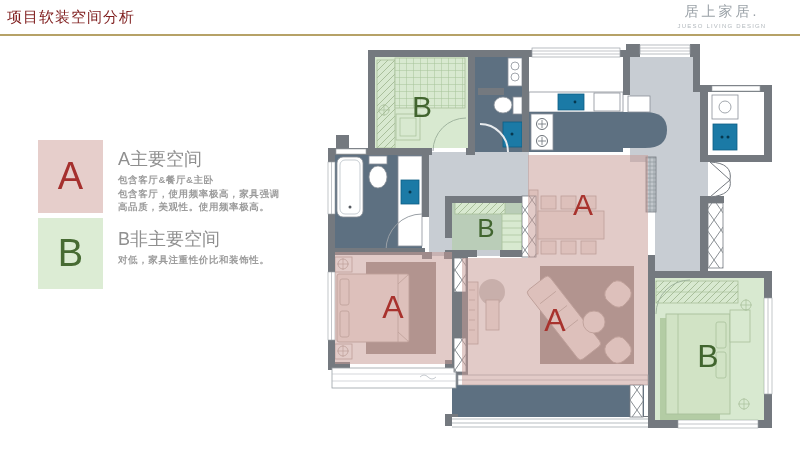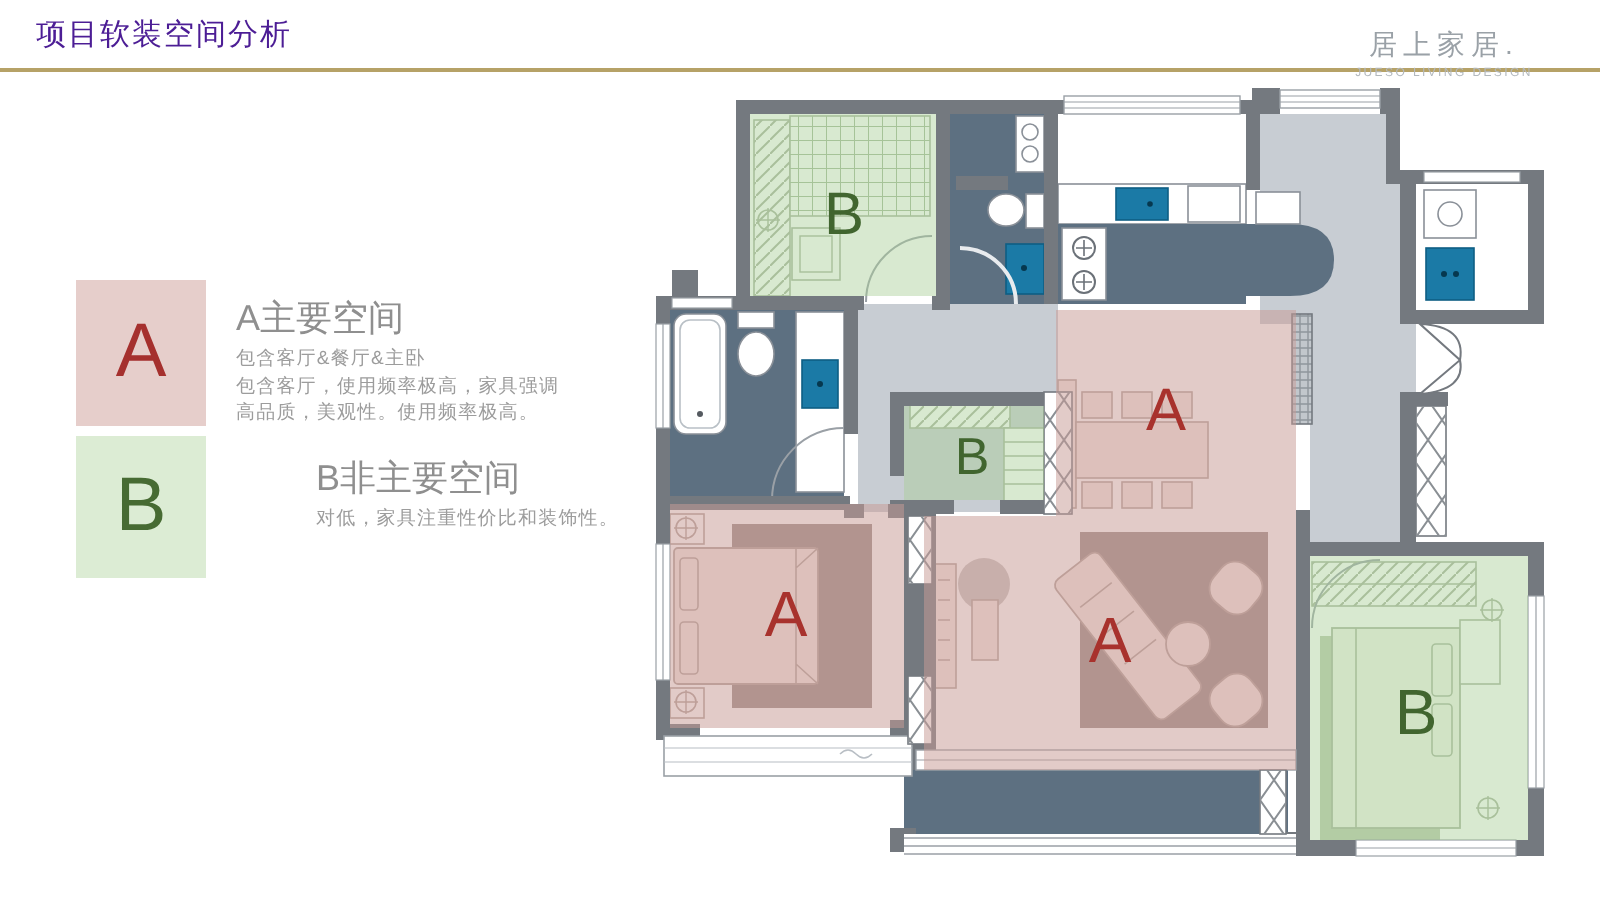"项目软装空间分析" .page-title { color: #4c1d95 -> #7f1d1d; left: 18px -> 7px }
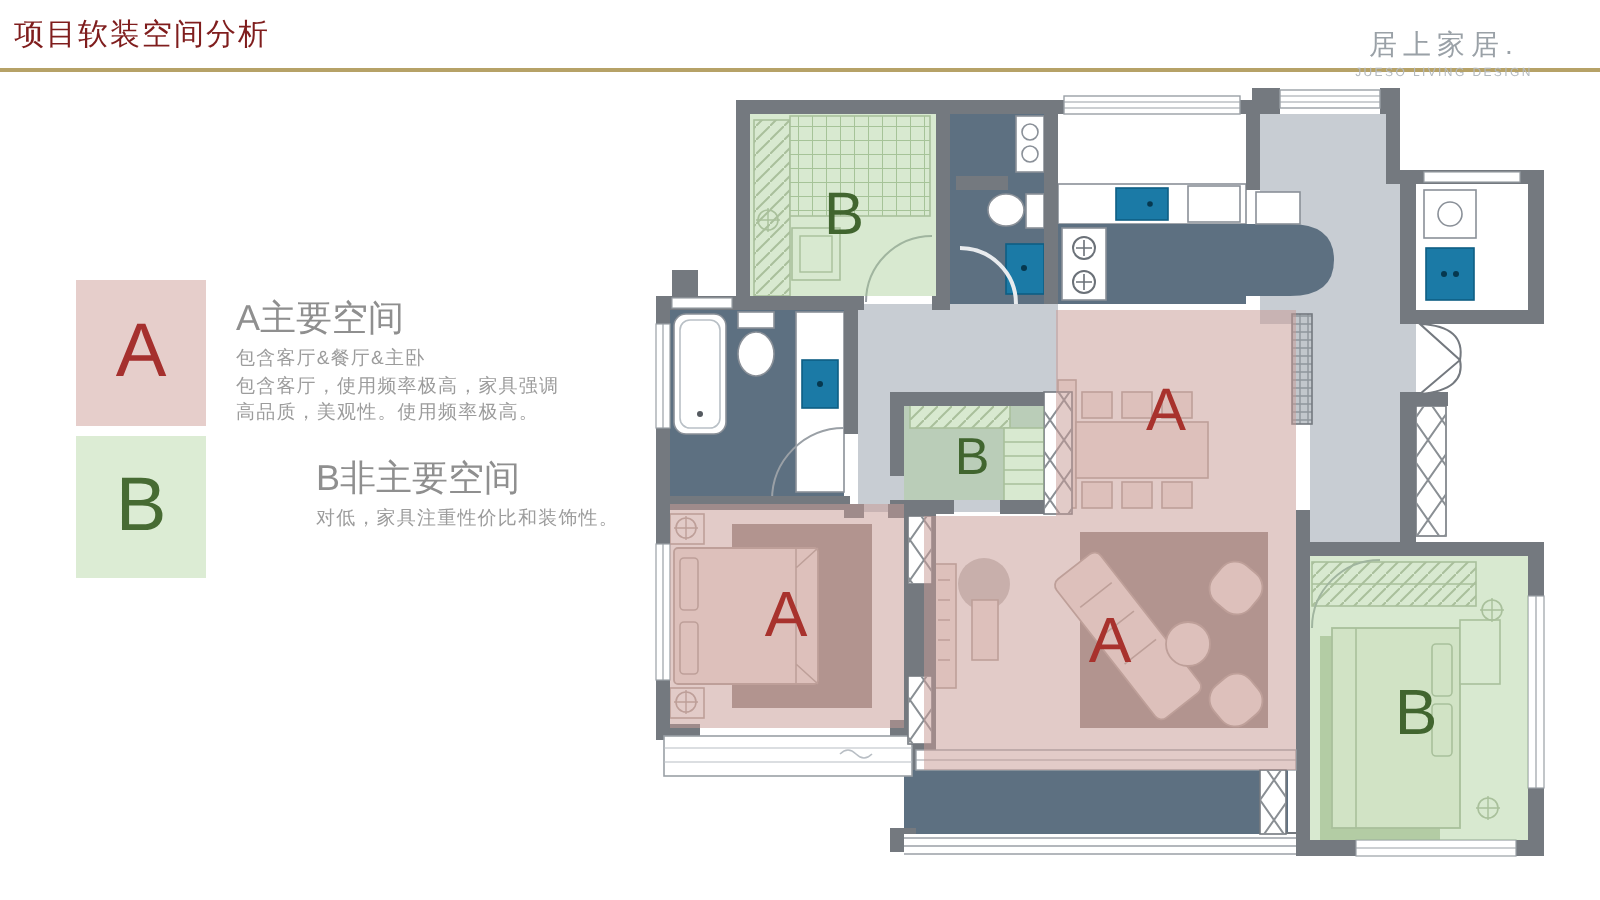"居上家居." .brand { top: 14px -> 3px }
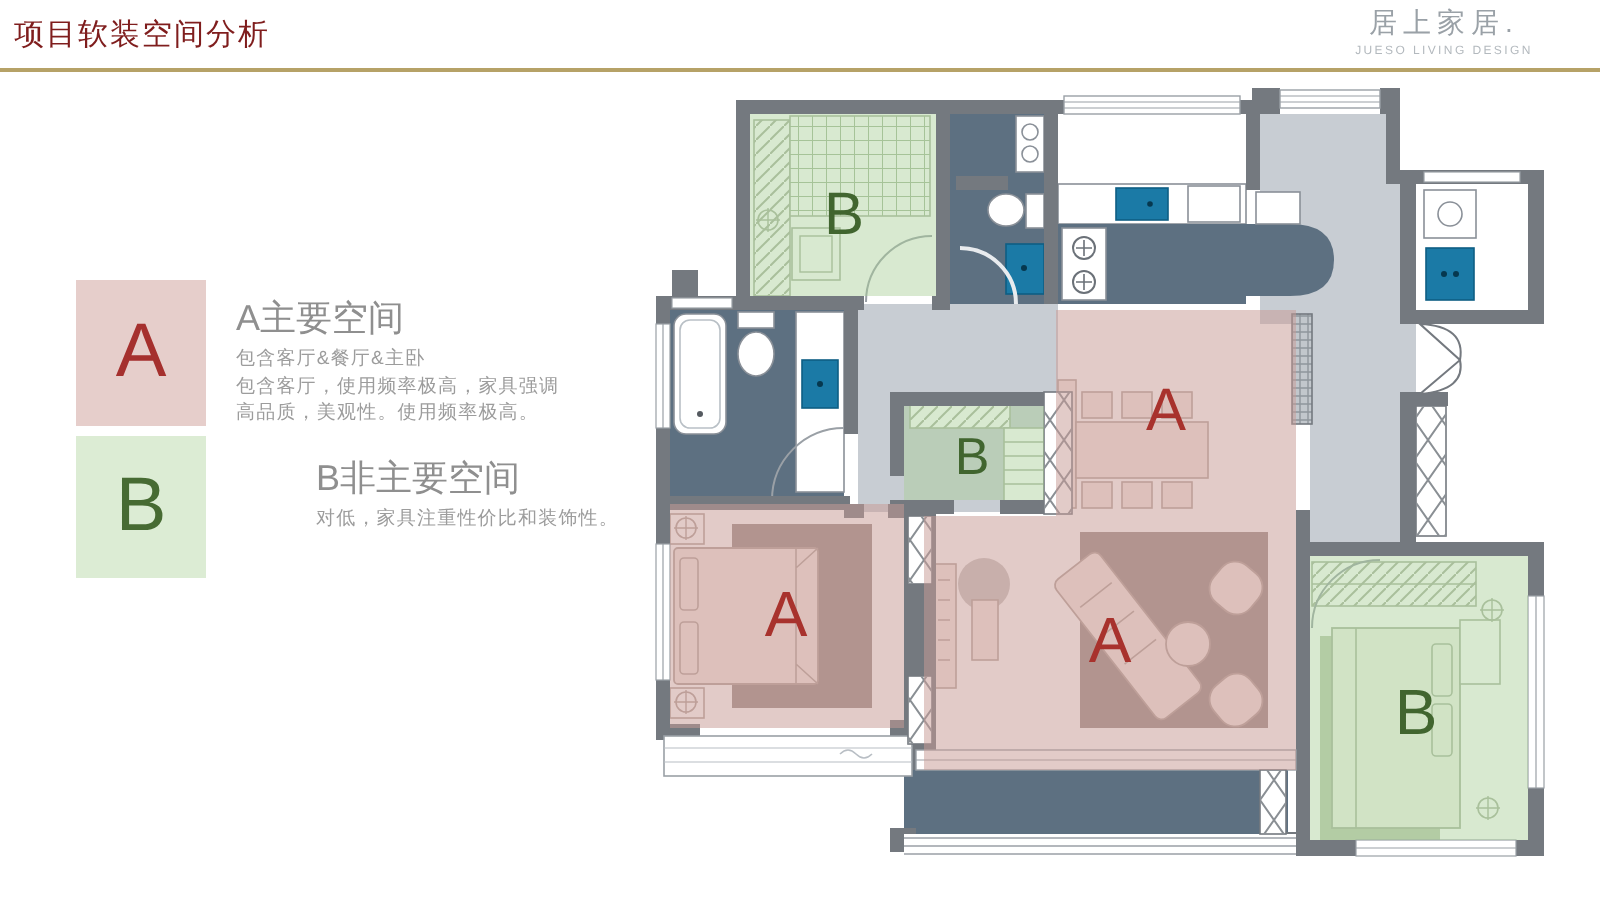"包含客厅&餐厅&主卧" .legend-line { font-weight: none -> bold }
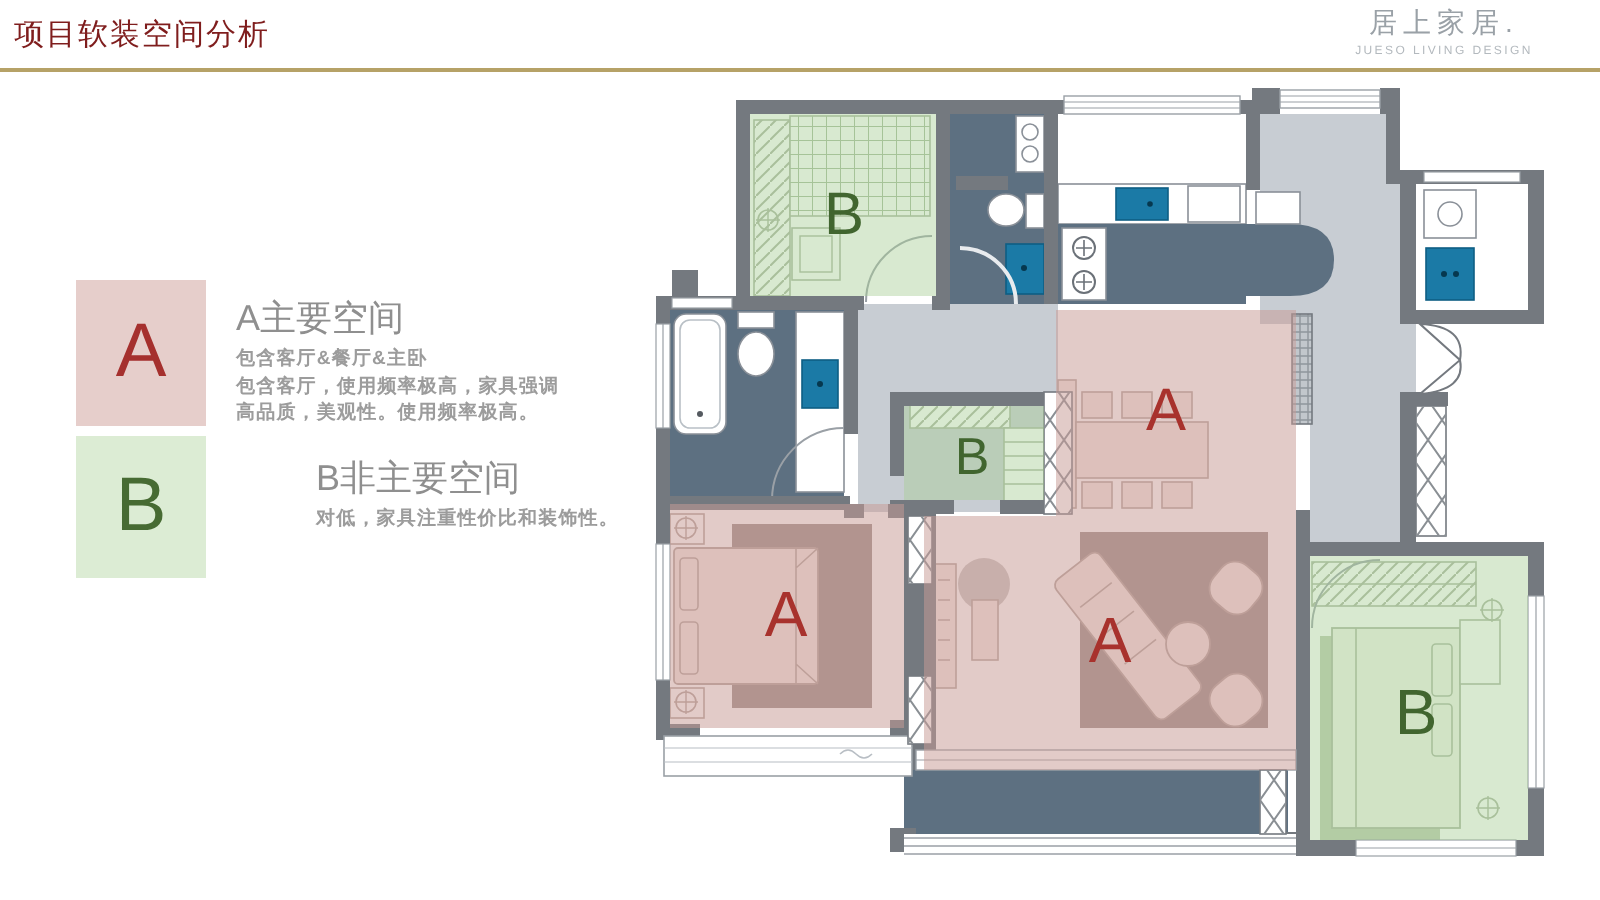"B非主要空间" .legend-text-b { margin-left: 40px -> none }
